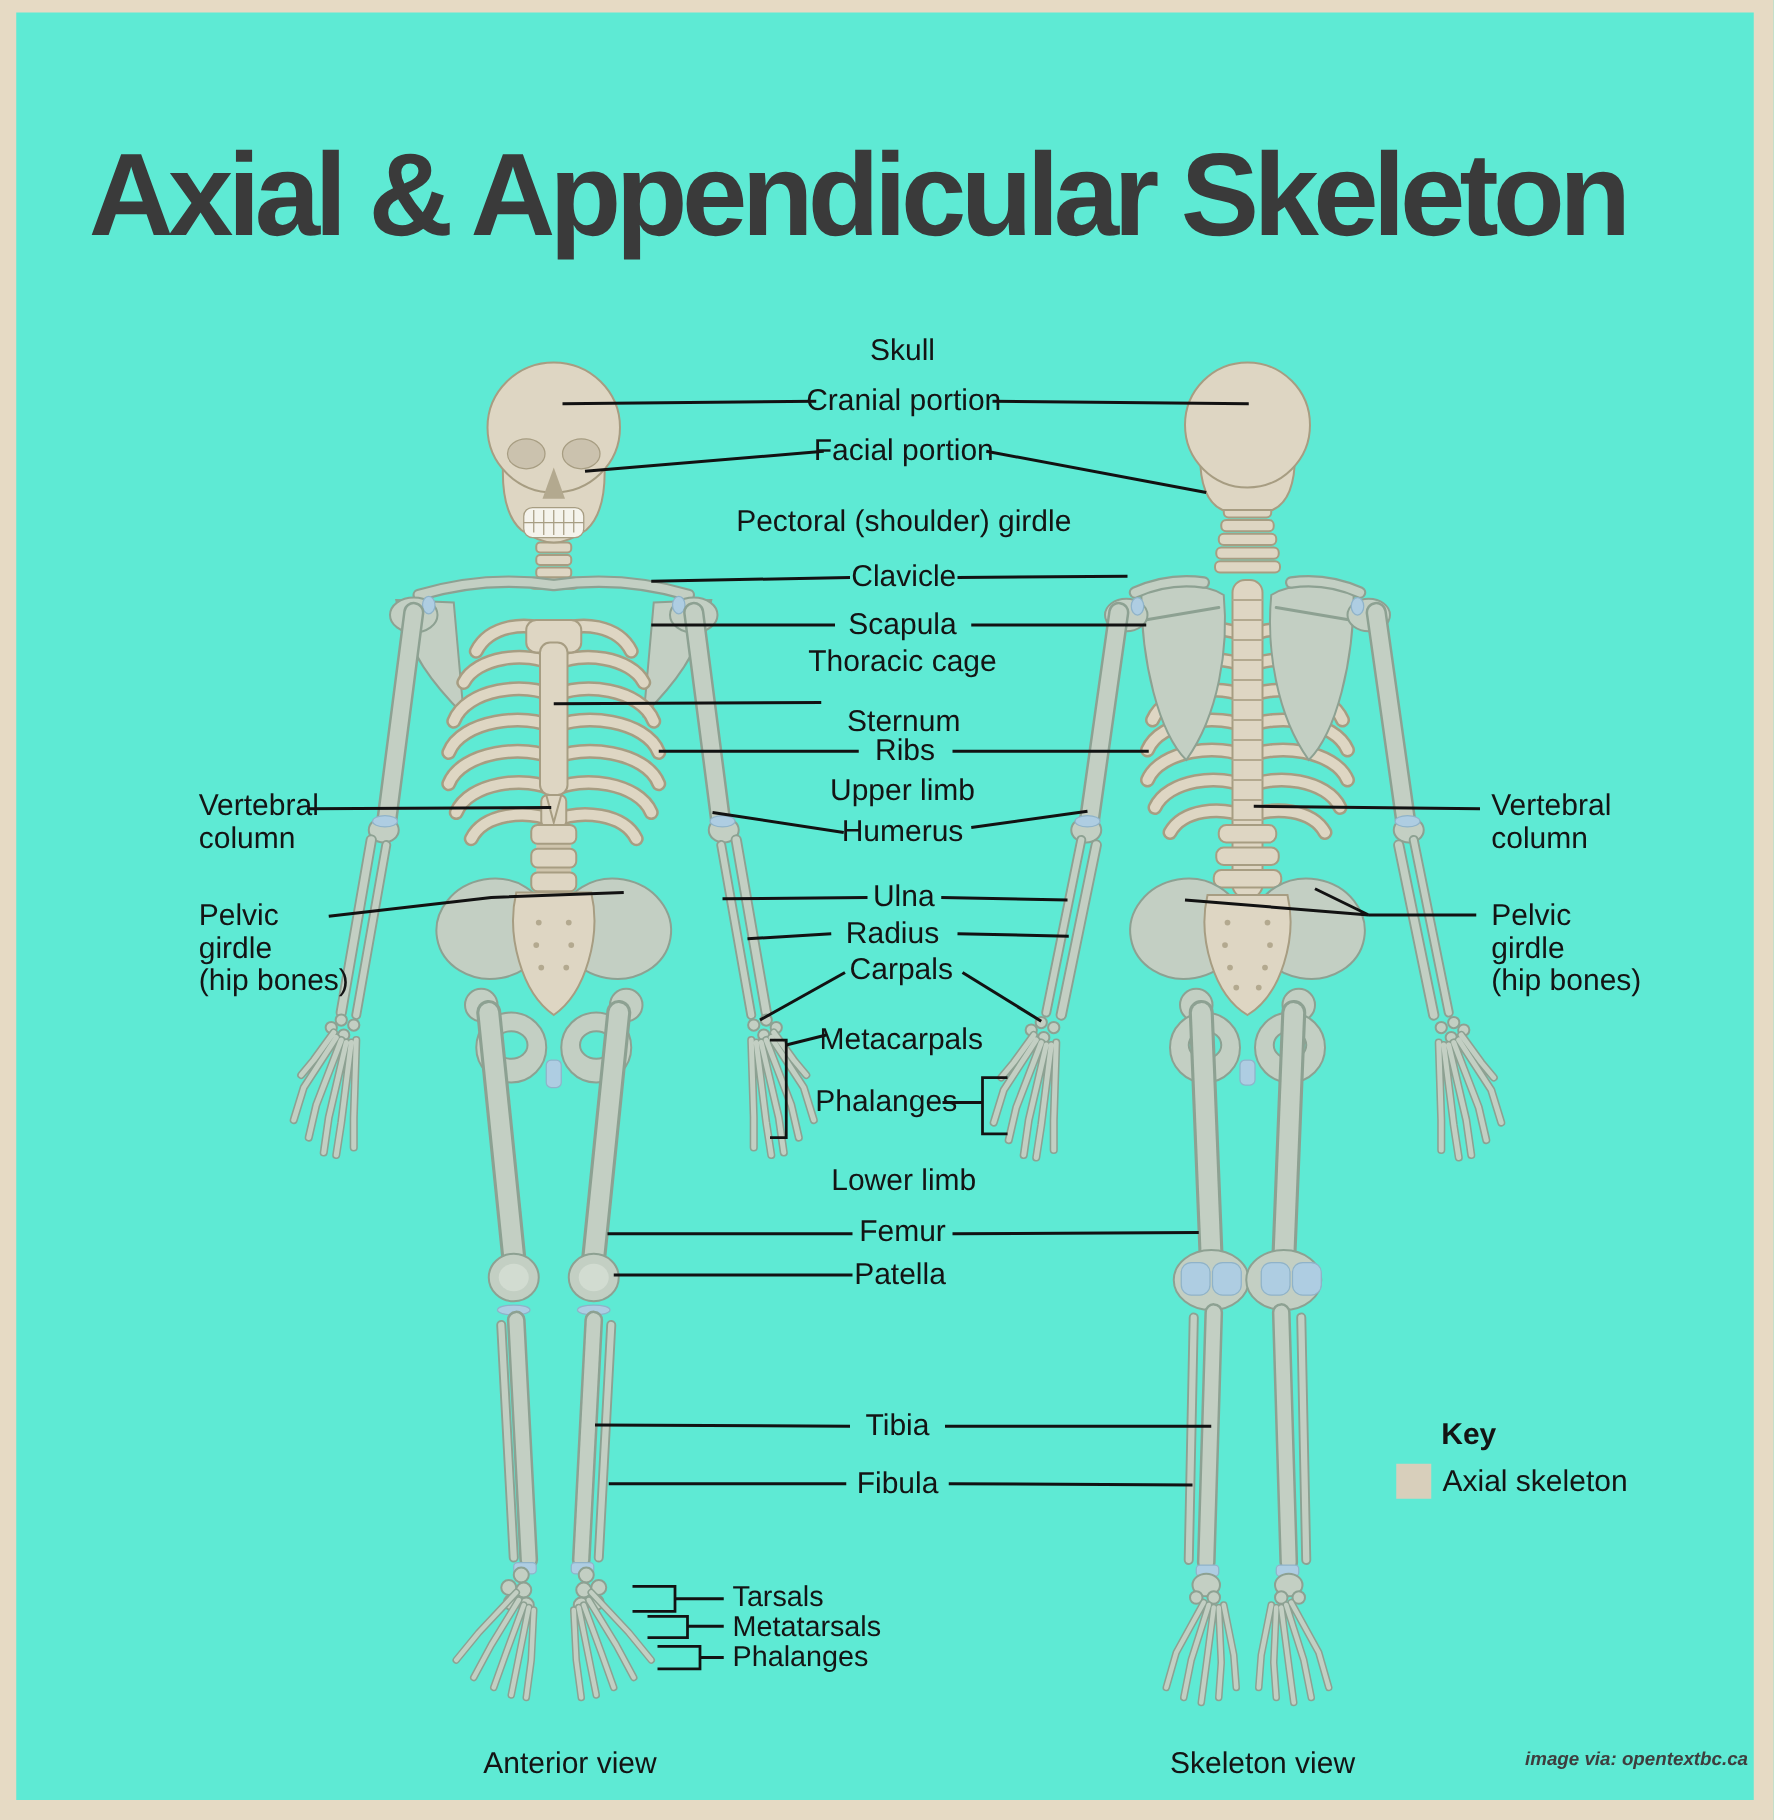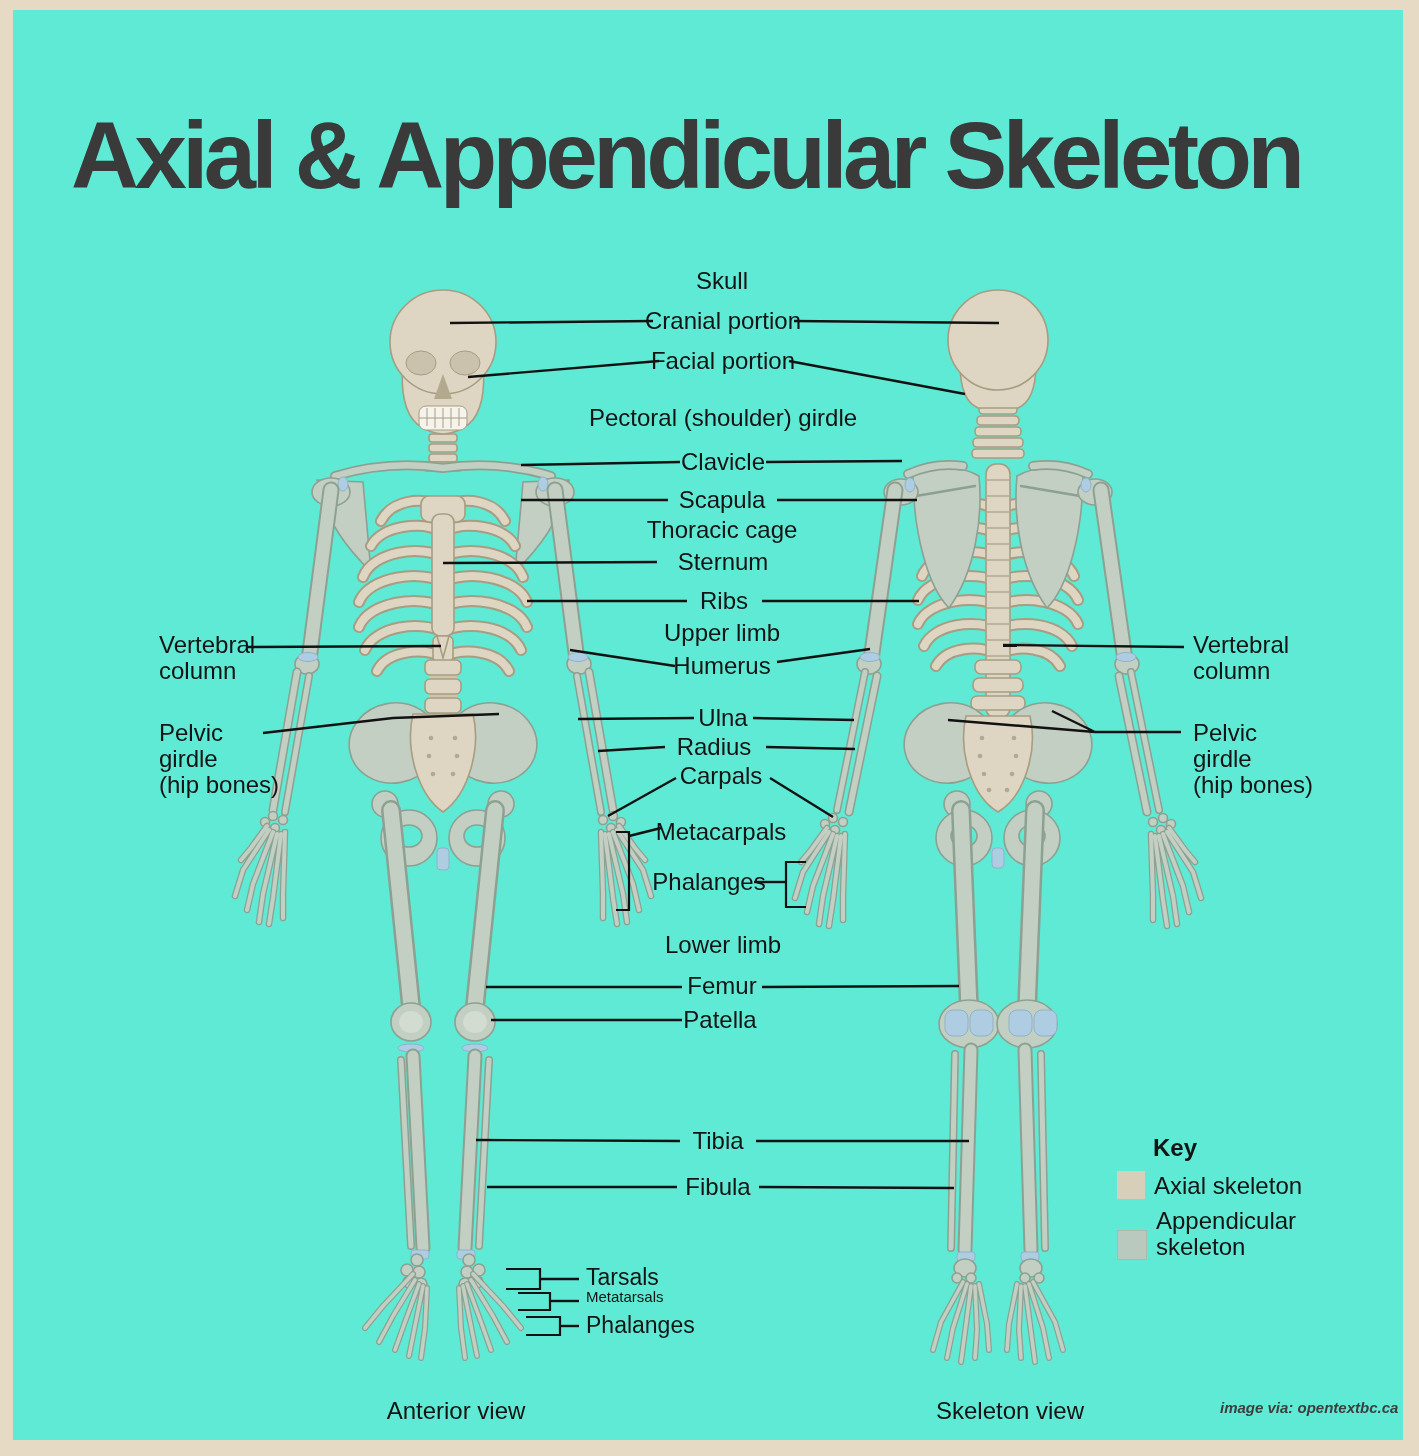"Sternum" div.lbl { top: 538px -> 554px }
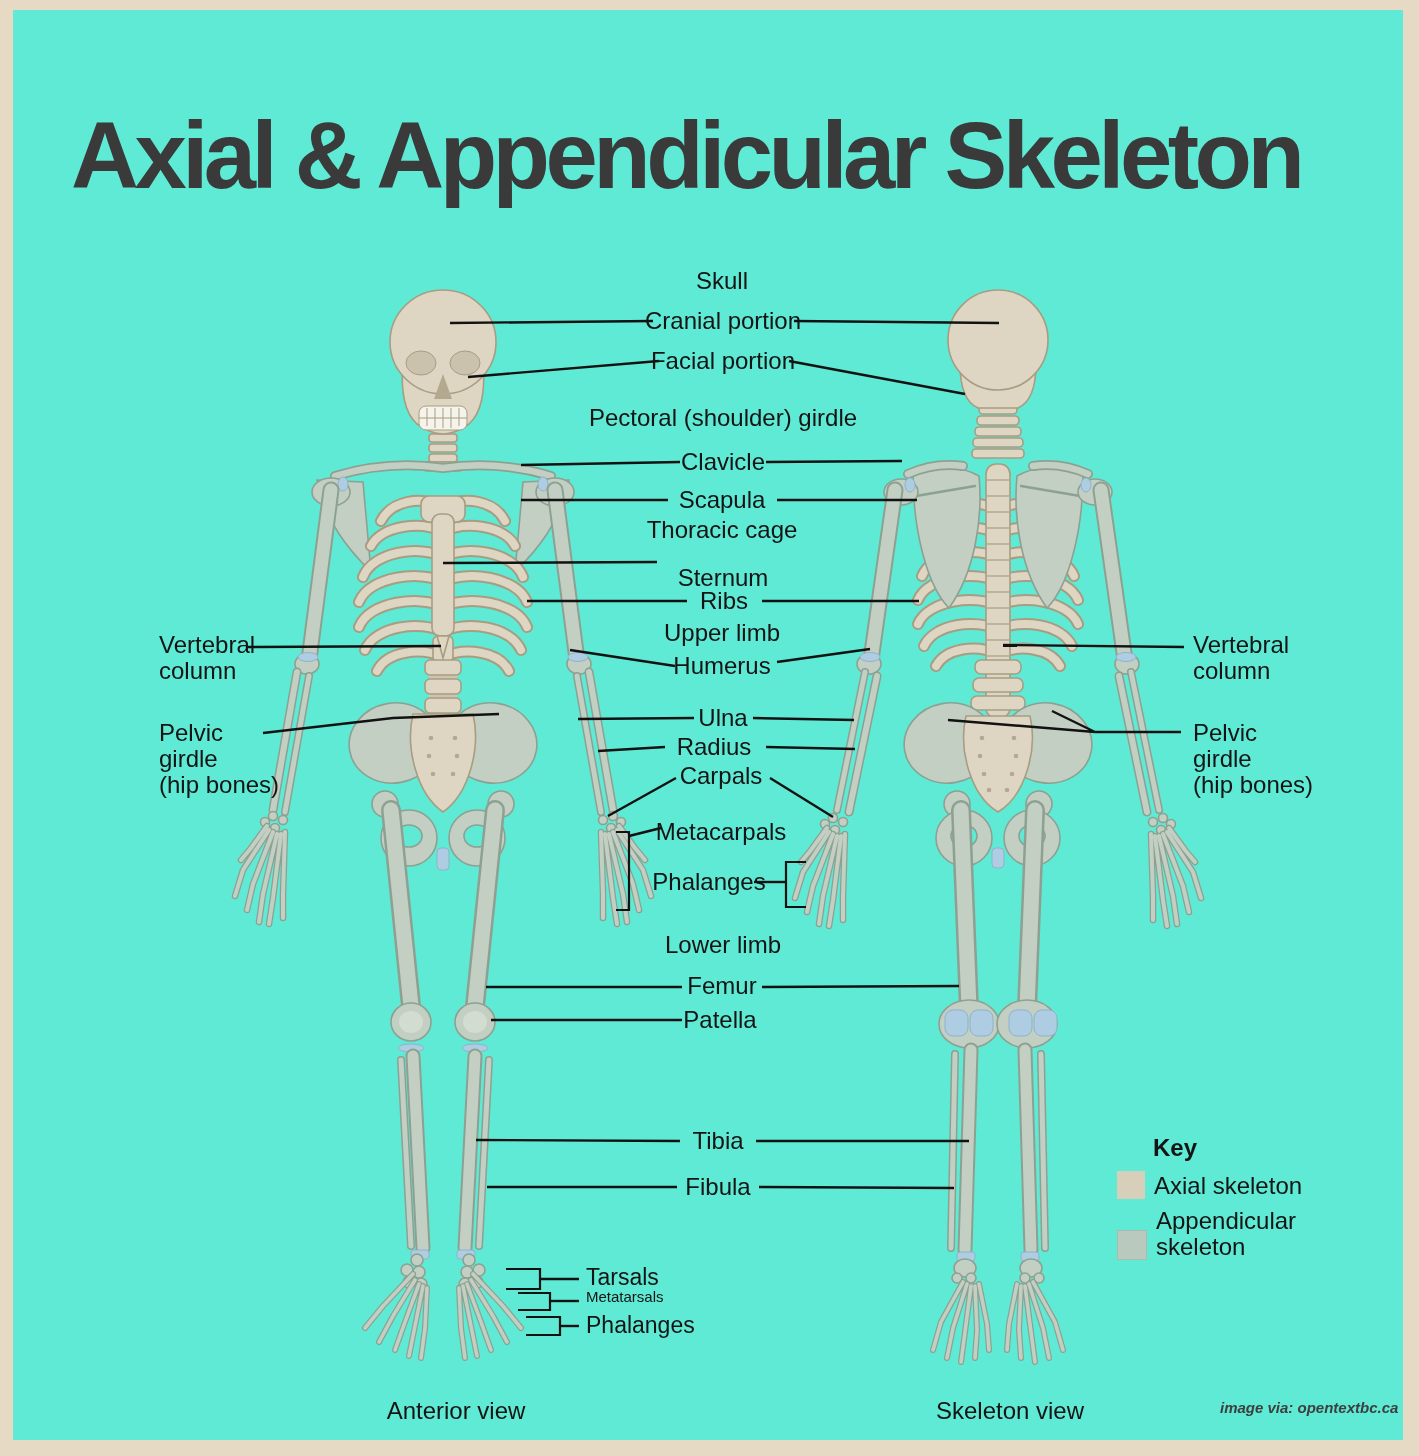"Appendicular" div.key-row { html: <div> <span></span> <span> <span>Appendicular</span> <span>skeleton</span> </span> </div> -> none }
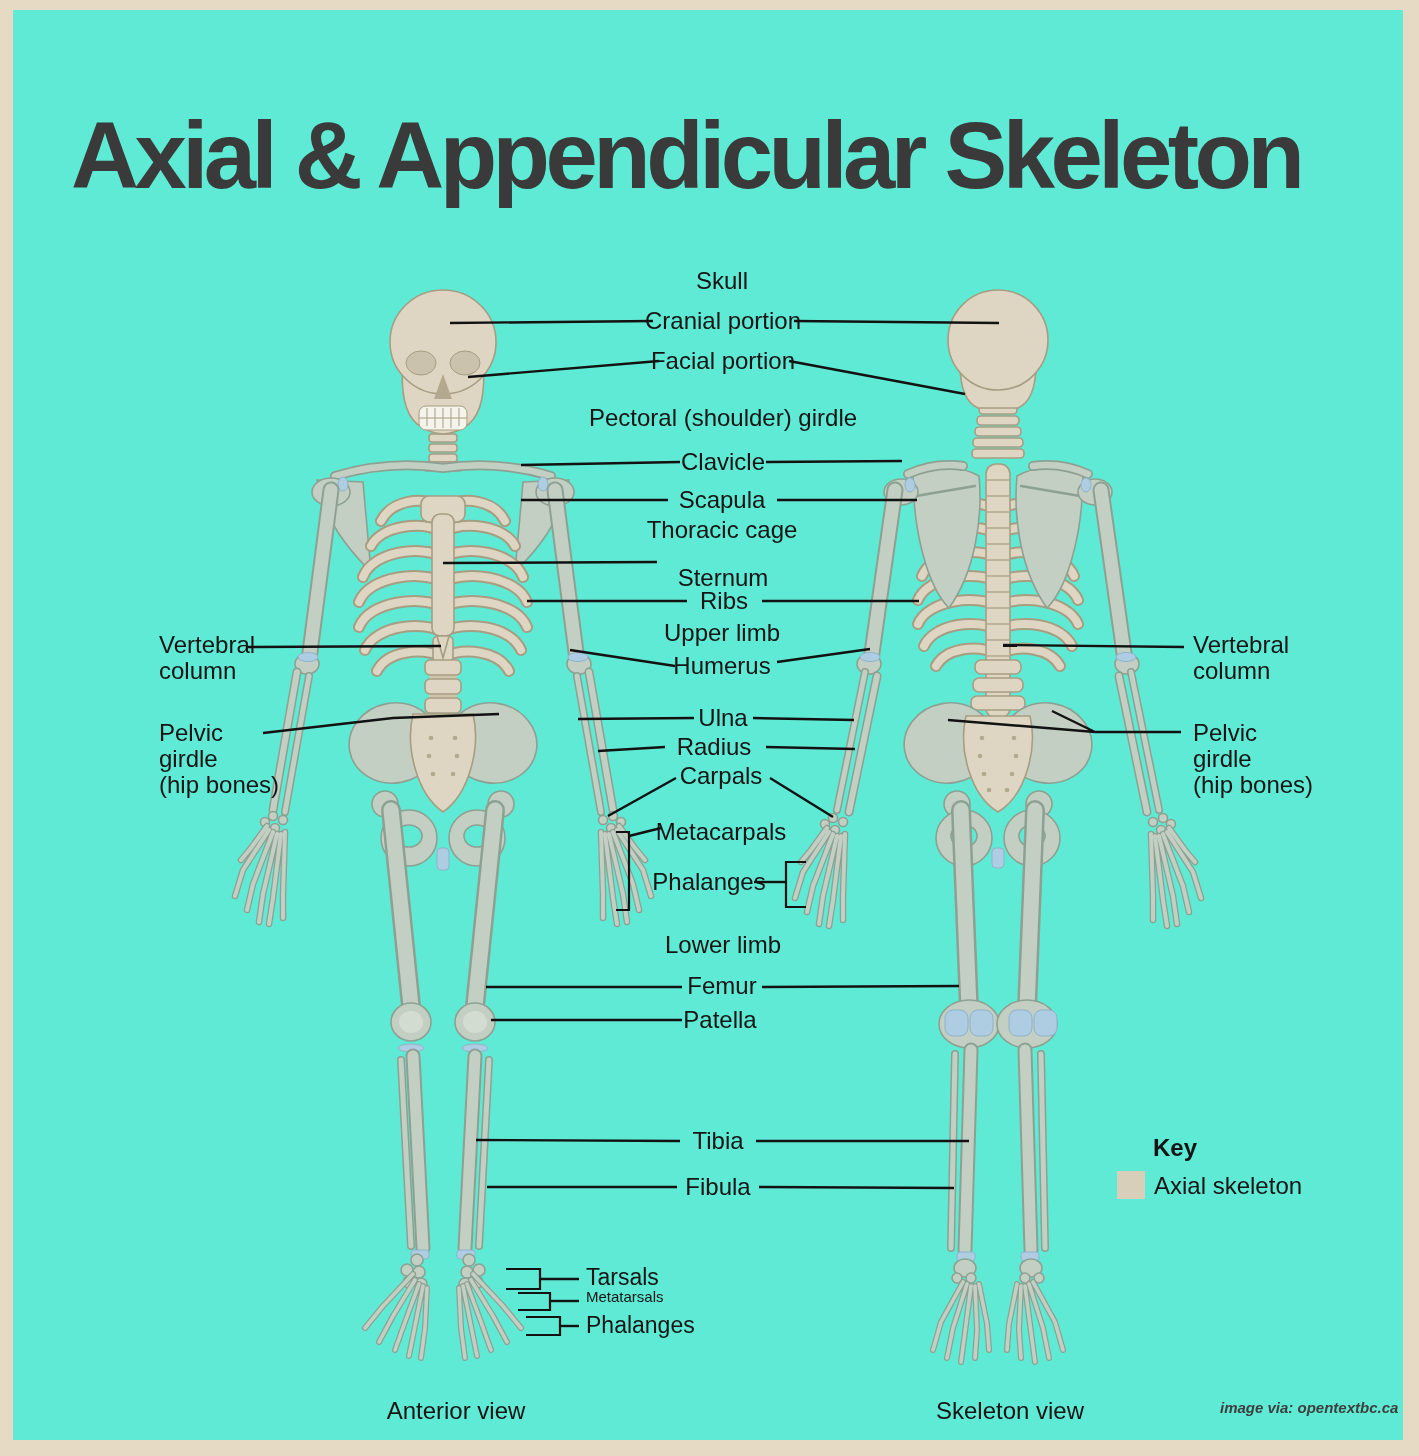"Metatarsals" div.lbl { font-size: 15px -> 23px }
